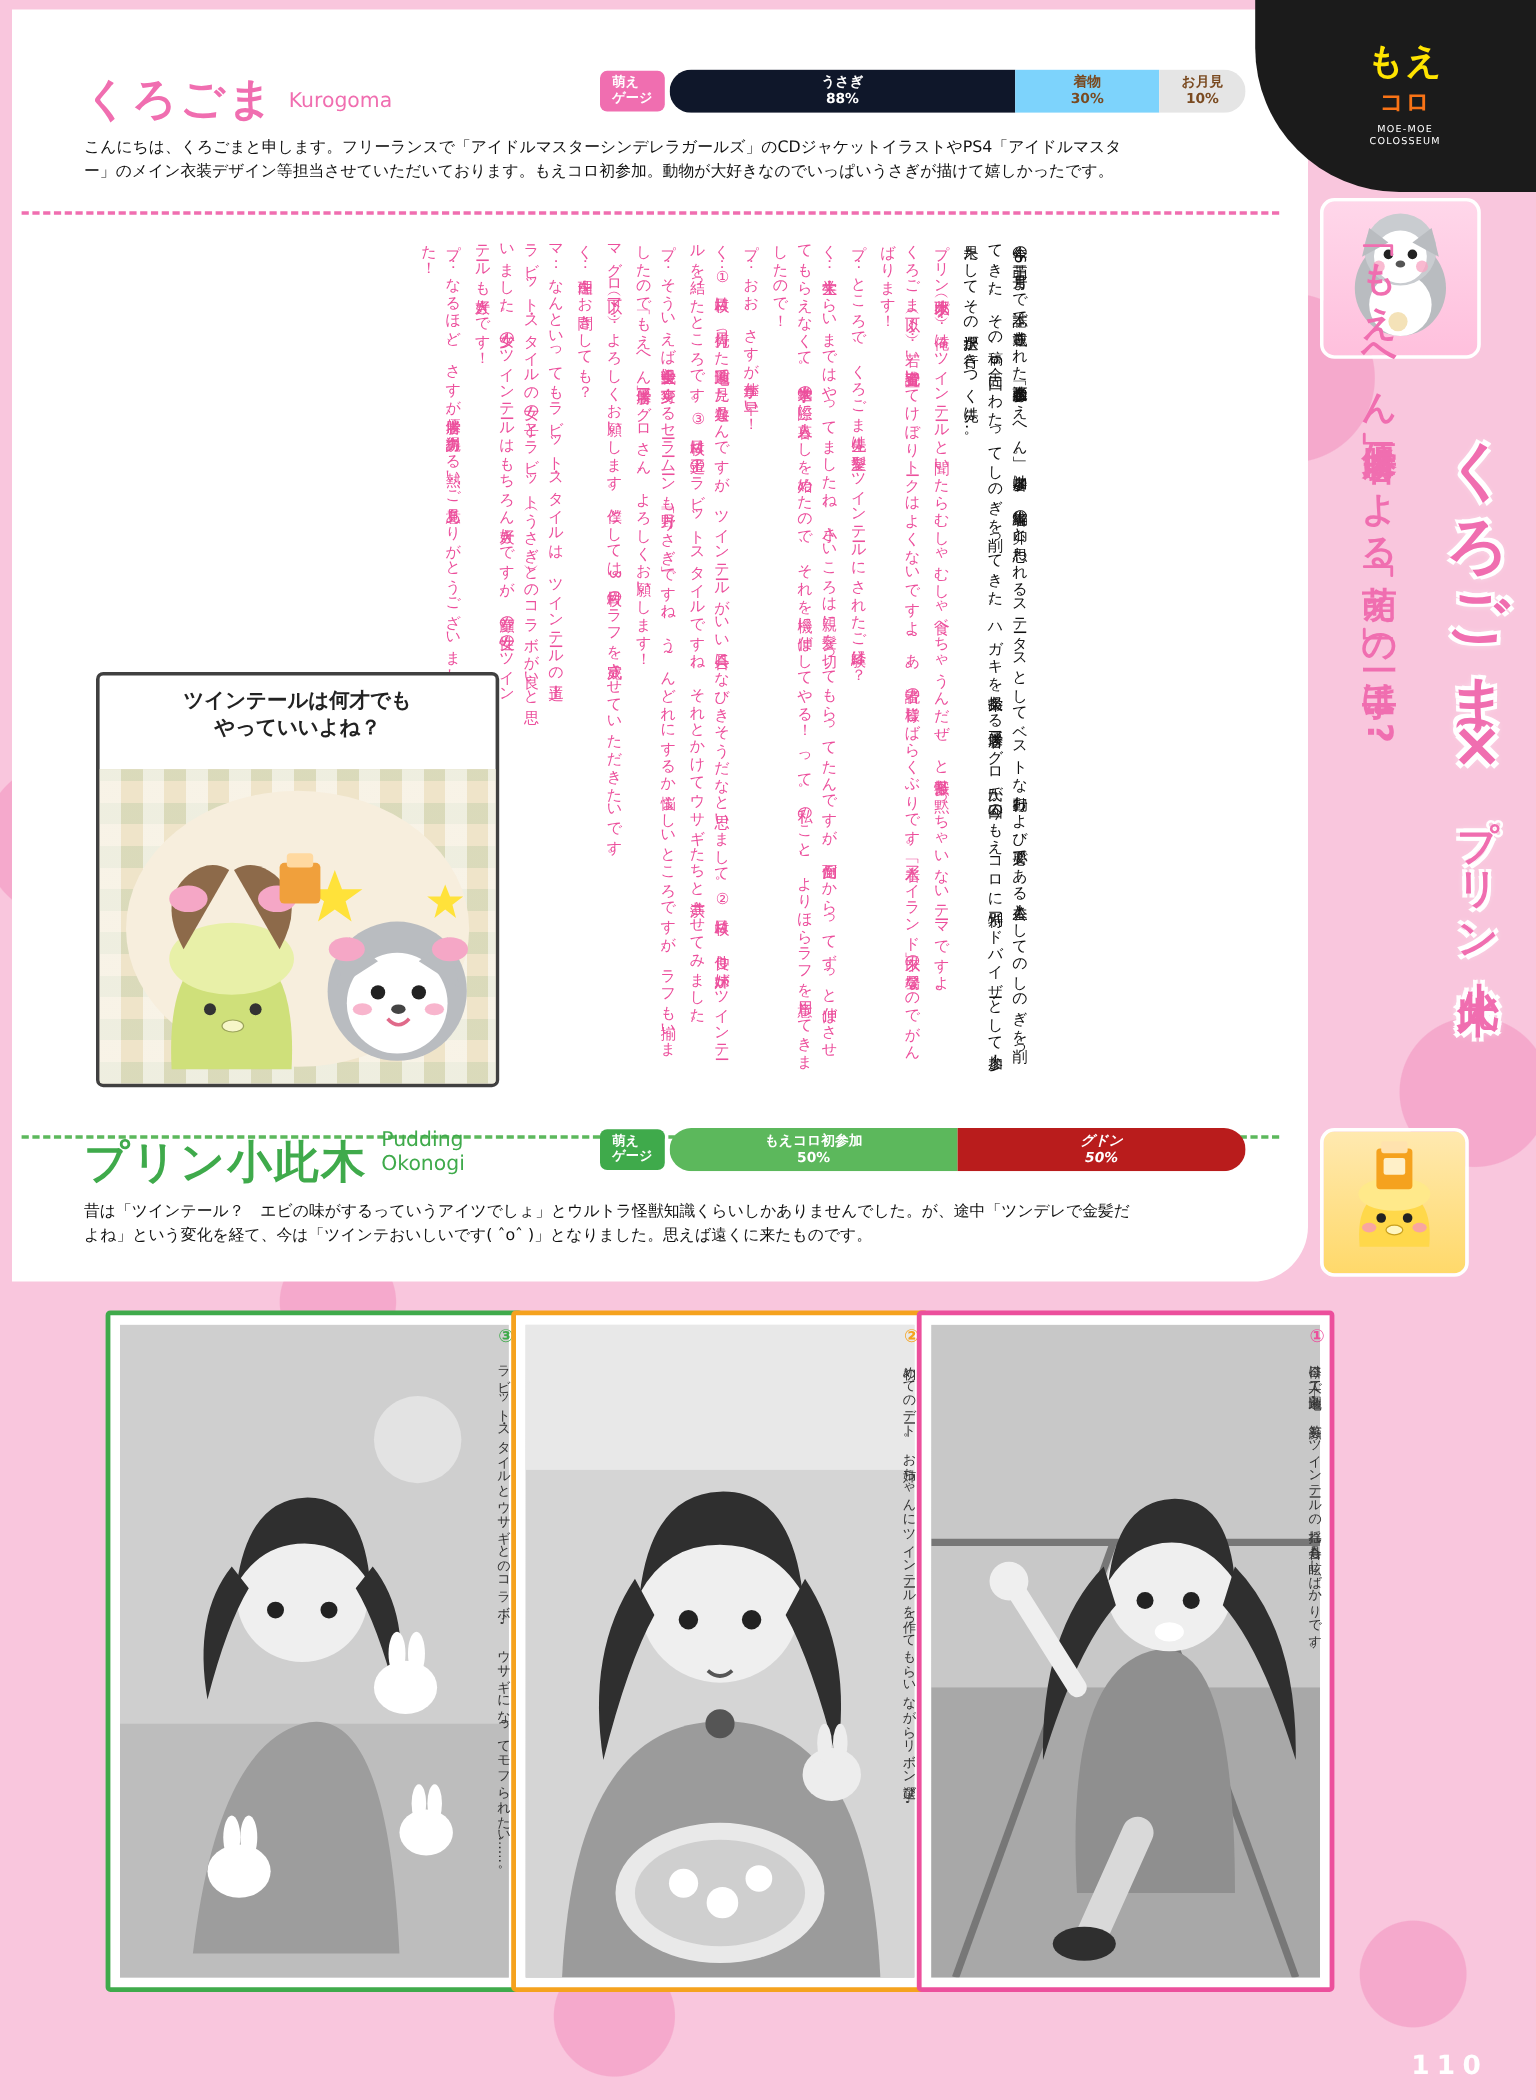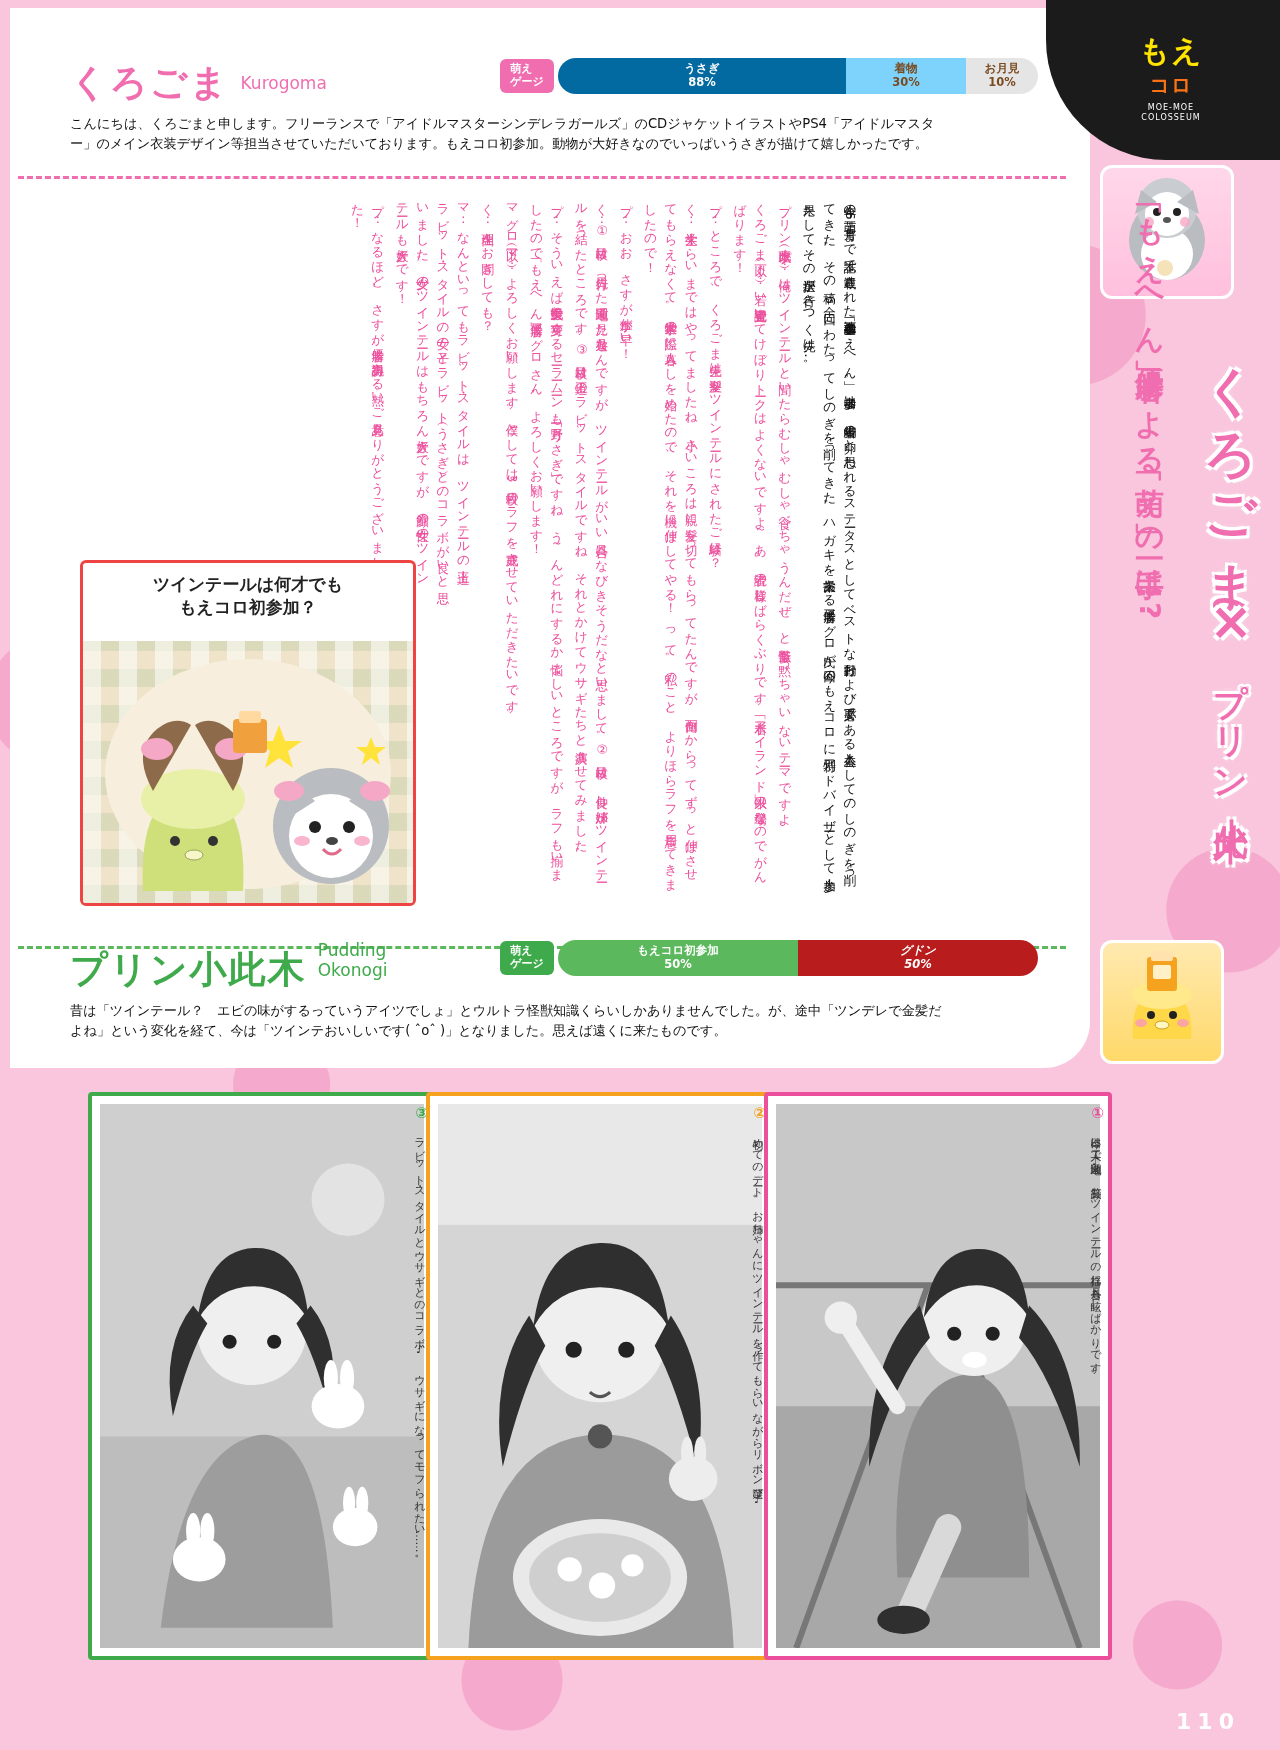"うさぎ" div.gauge-seg { background: #0369a1 -> #0f172a }
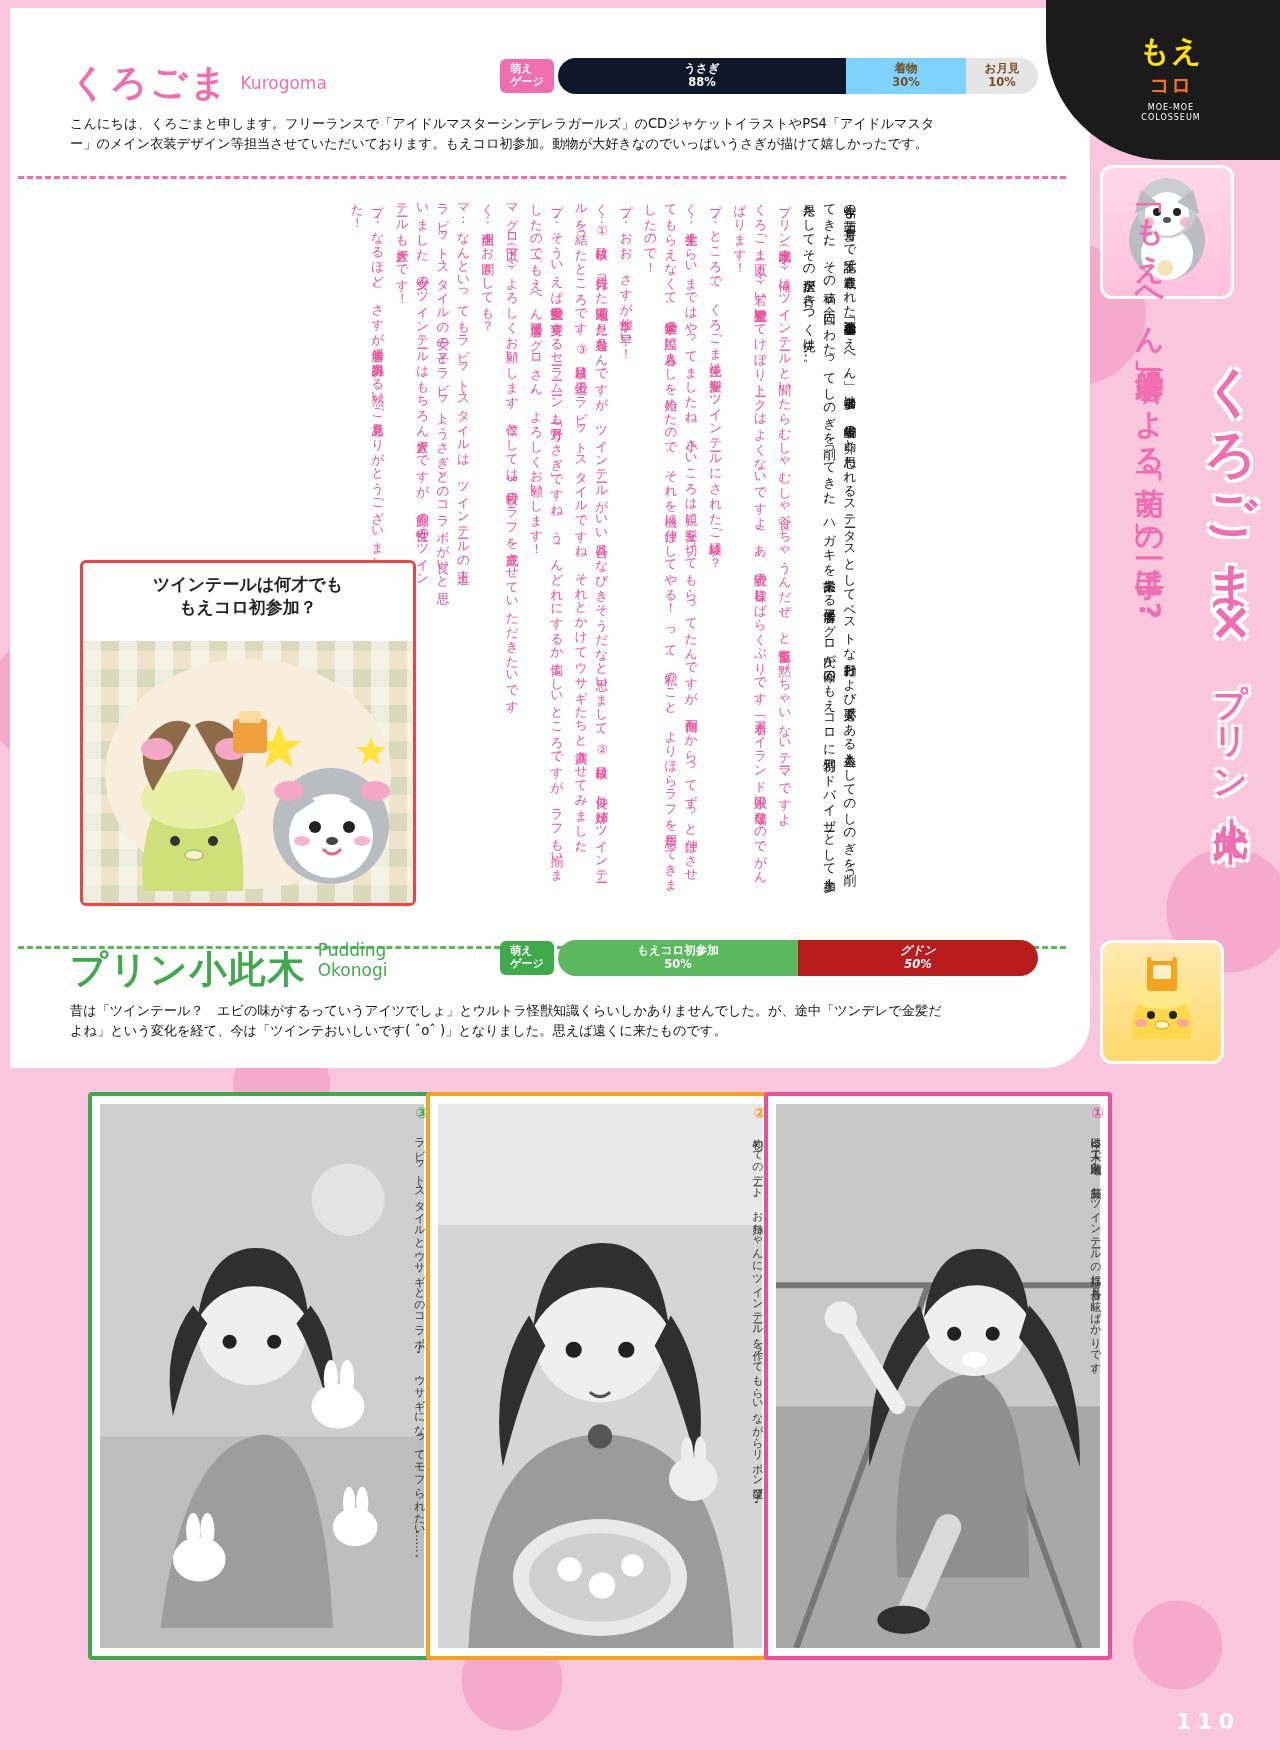"ツインテールは何才でも" .illust-box { border: 3px solid #ef4444 -> 3px solid #404040 }
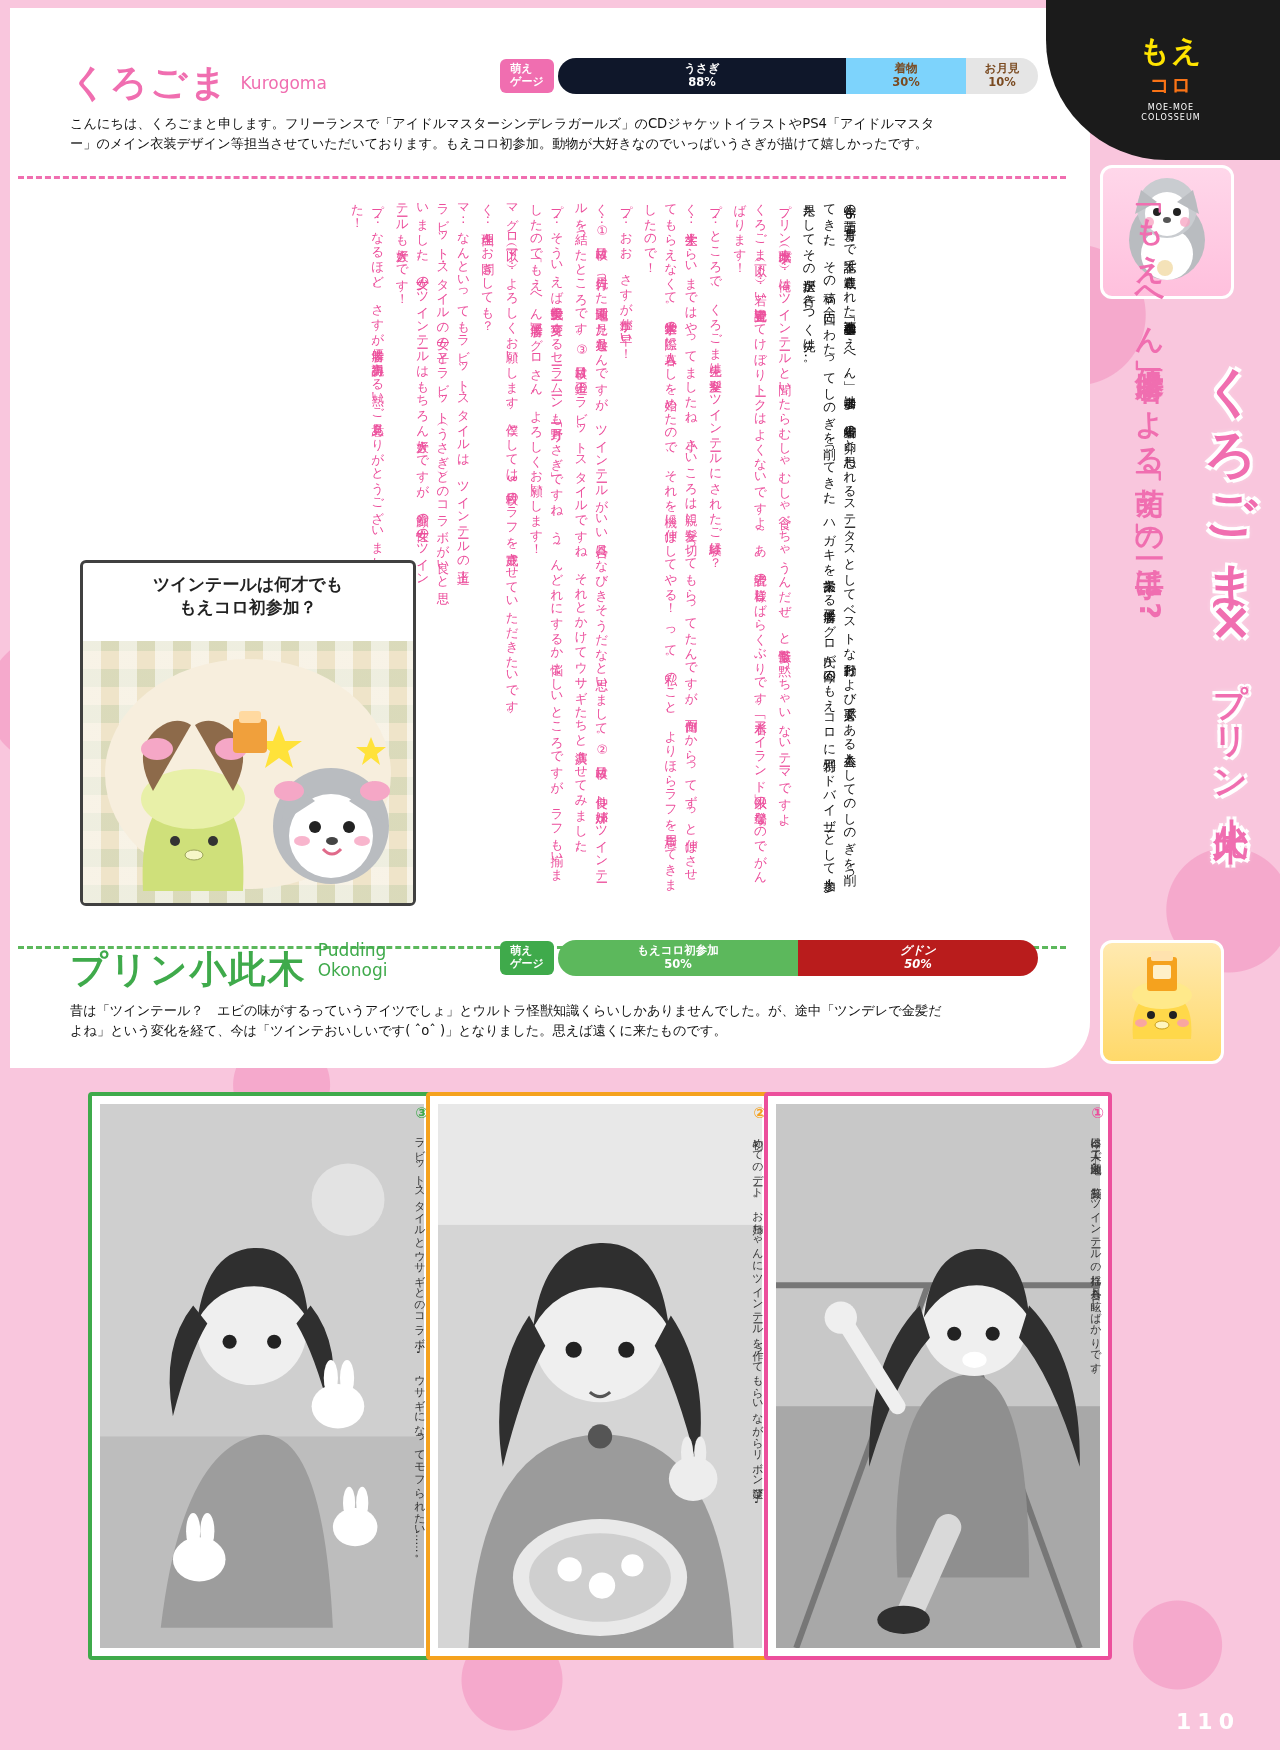"もえコロ初参加？" div { text: もえコロ初参加 -> やっていいよね }
